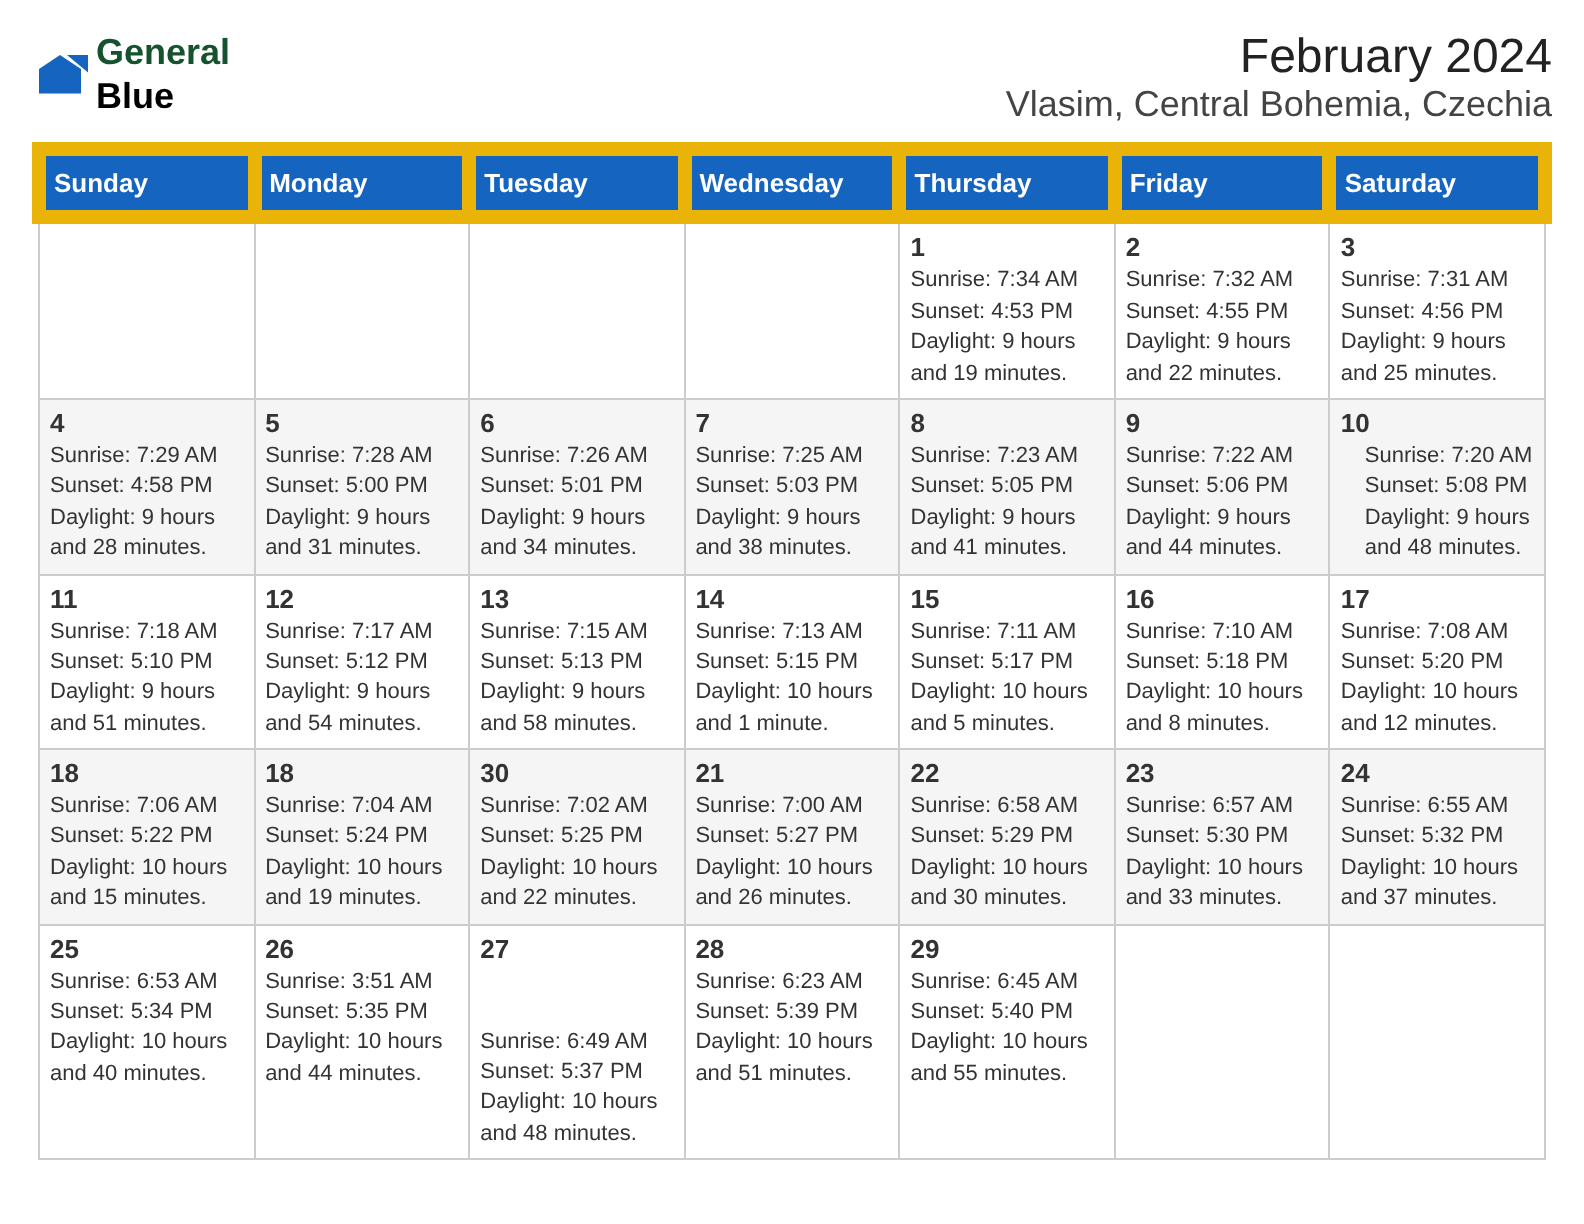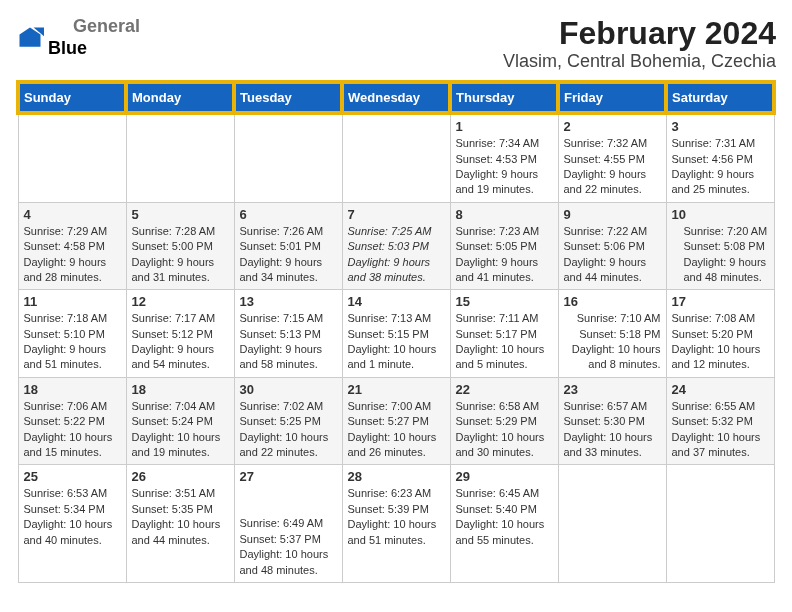"General" .logo-general { color: #737373 -> #14532d; margin-left: 25px -> none }
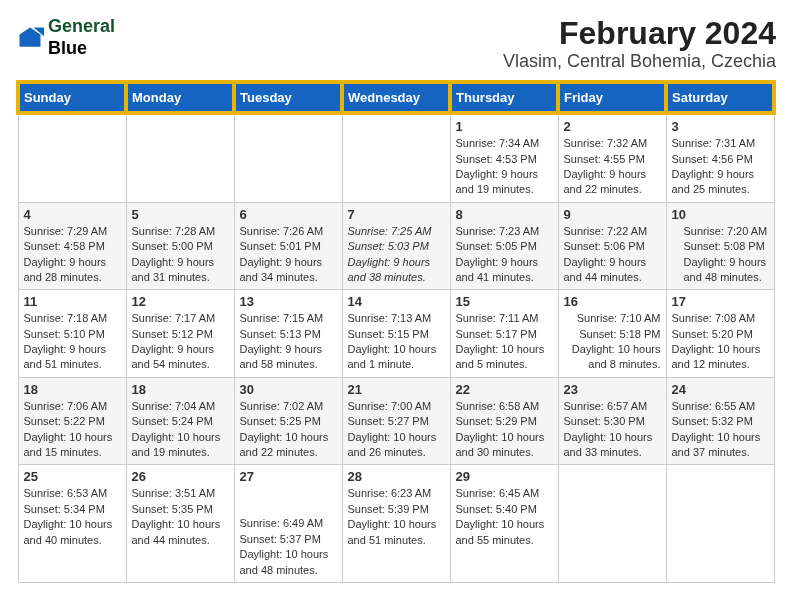"February 2024" .calendar-title { font-size: 32px -> 24px; font-weight: bold -> normal }
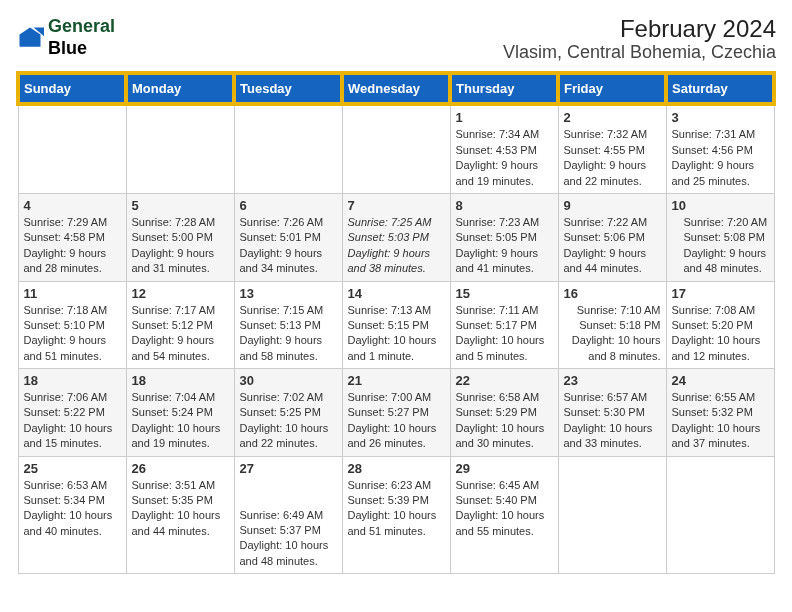"Sunday" thead tr th { border: 4px solid #eab308 -> 7px solid #eab308 }
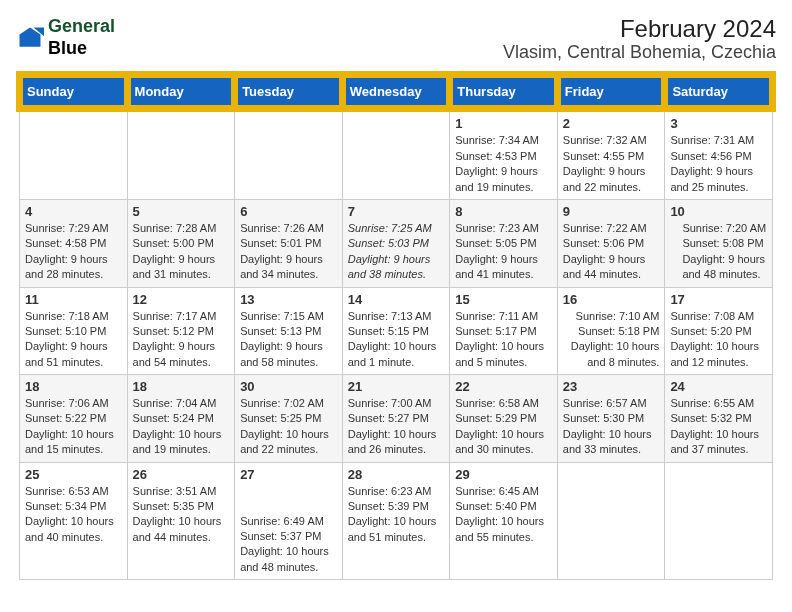"Sunrise: 7:25 AM" div.day-info { font-style: italic -> none }
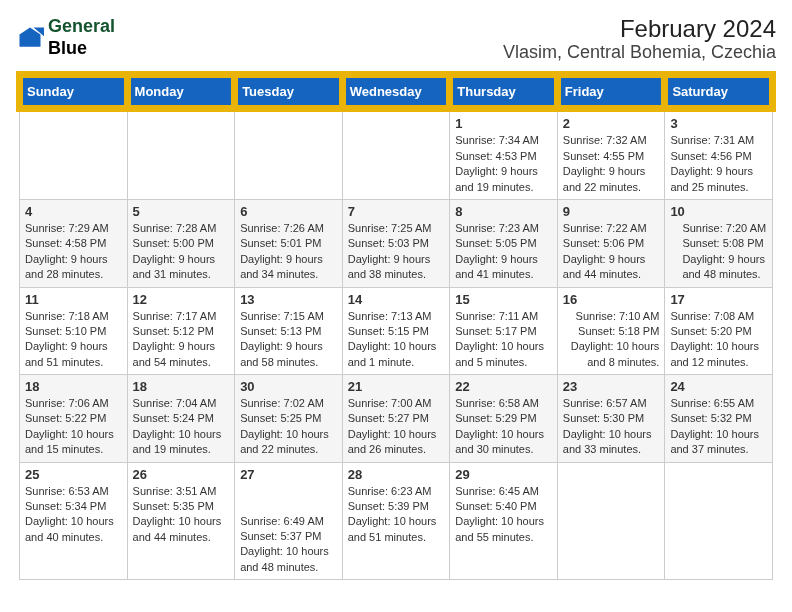"Sunrise: 7:10 AM" div.day-info { text-align: right -> none }
